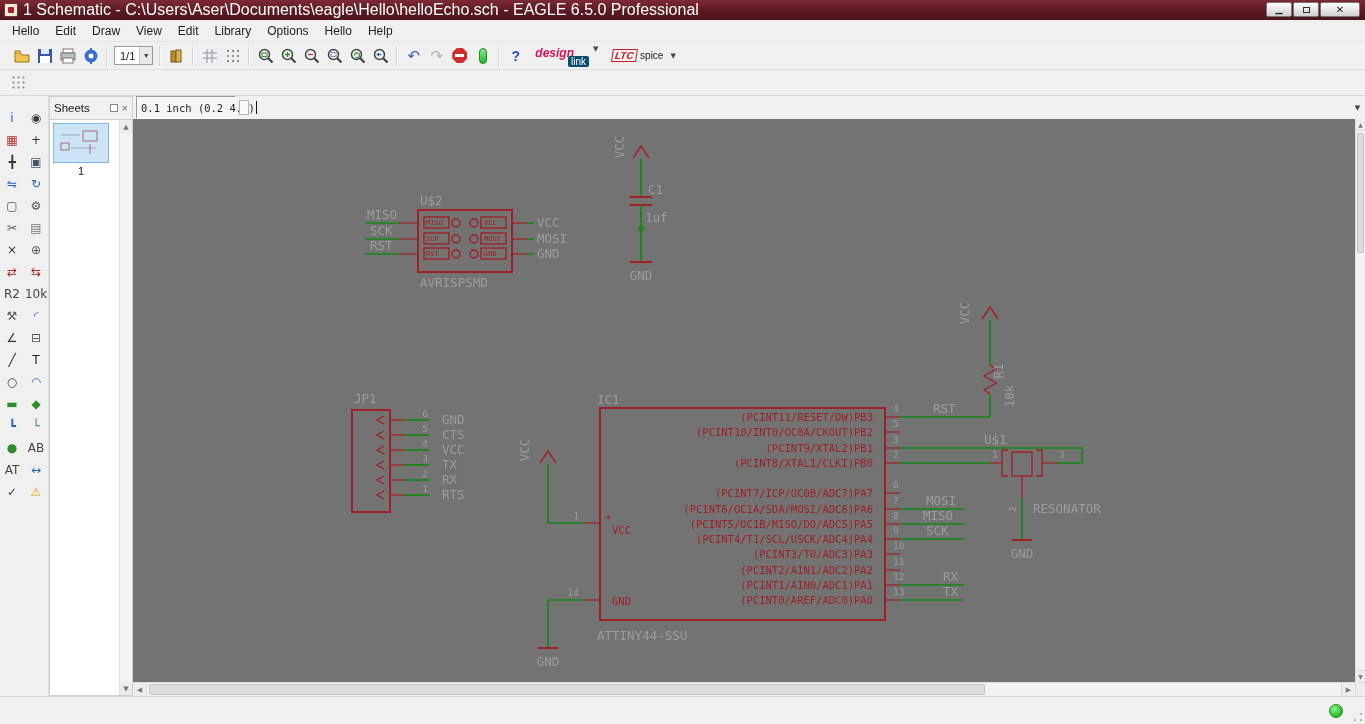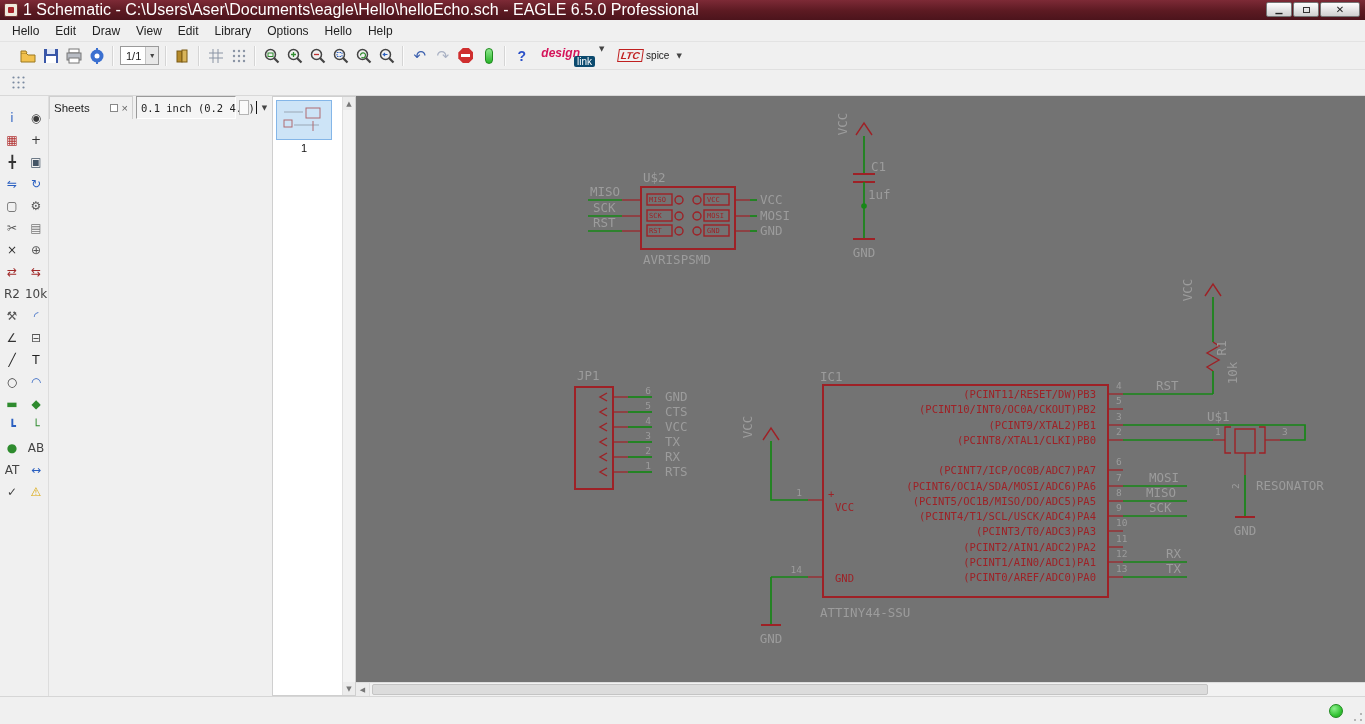"1/1" .toolbar { padding-left: 16px -> 10px }
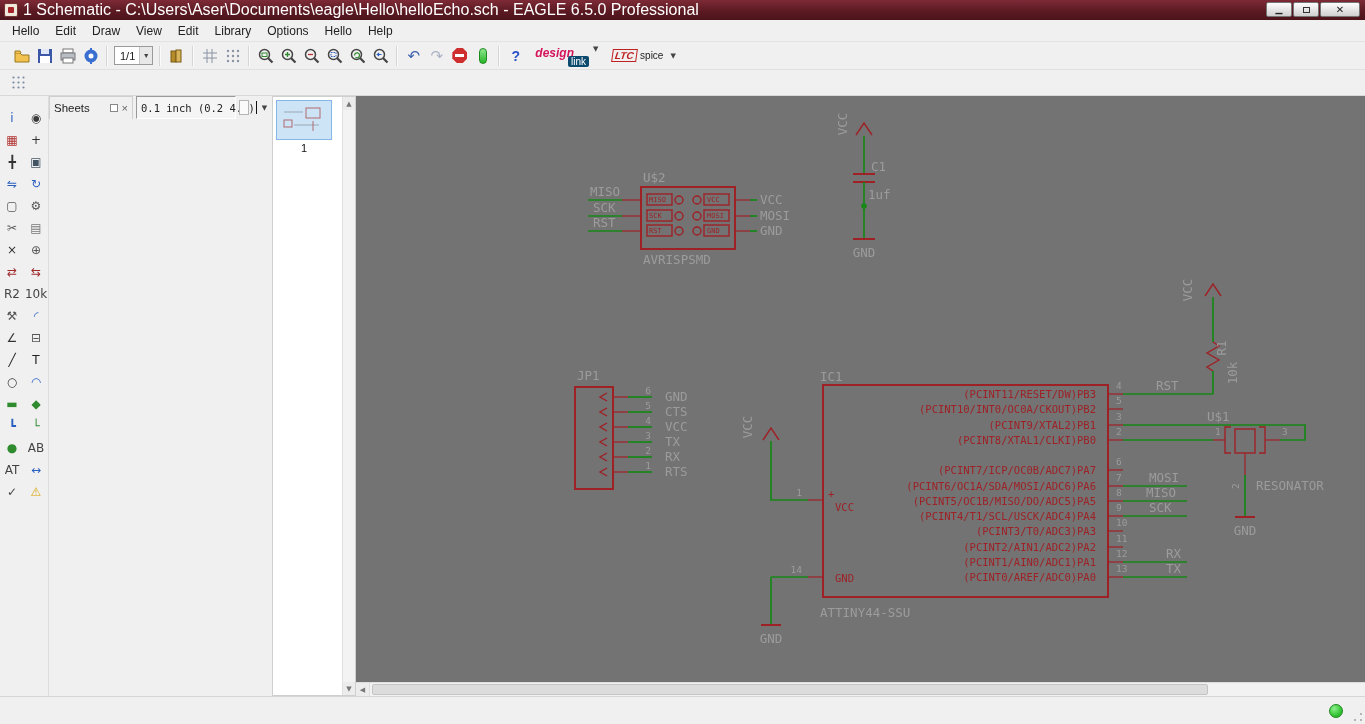"Sheets" .rightcol { flex-direction: row -> column }
